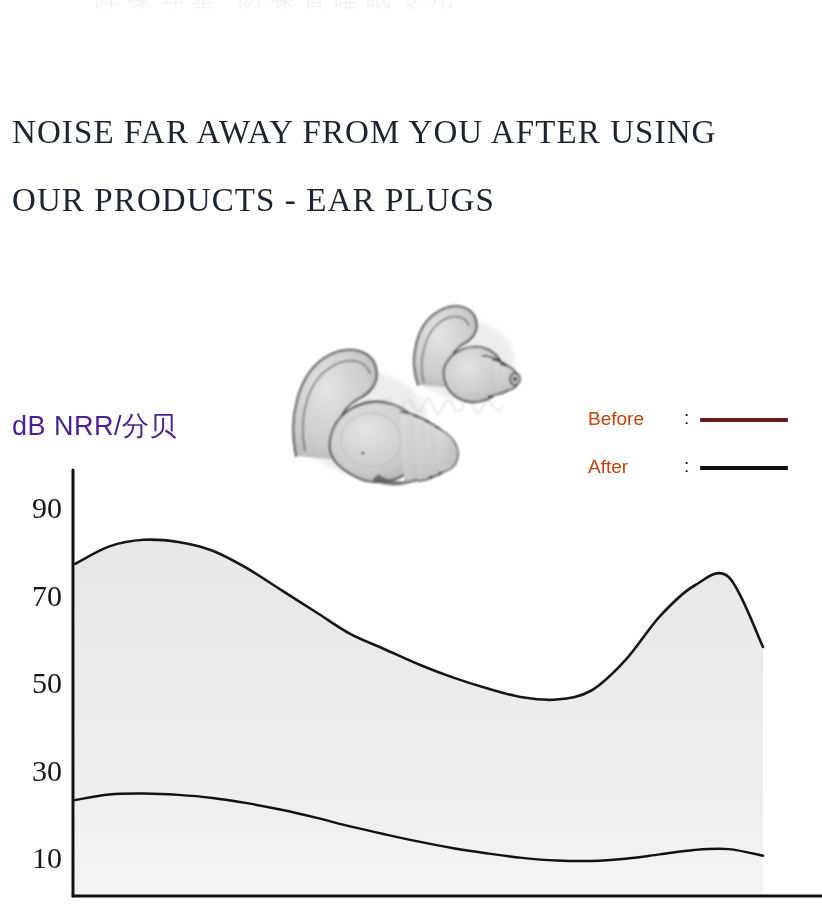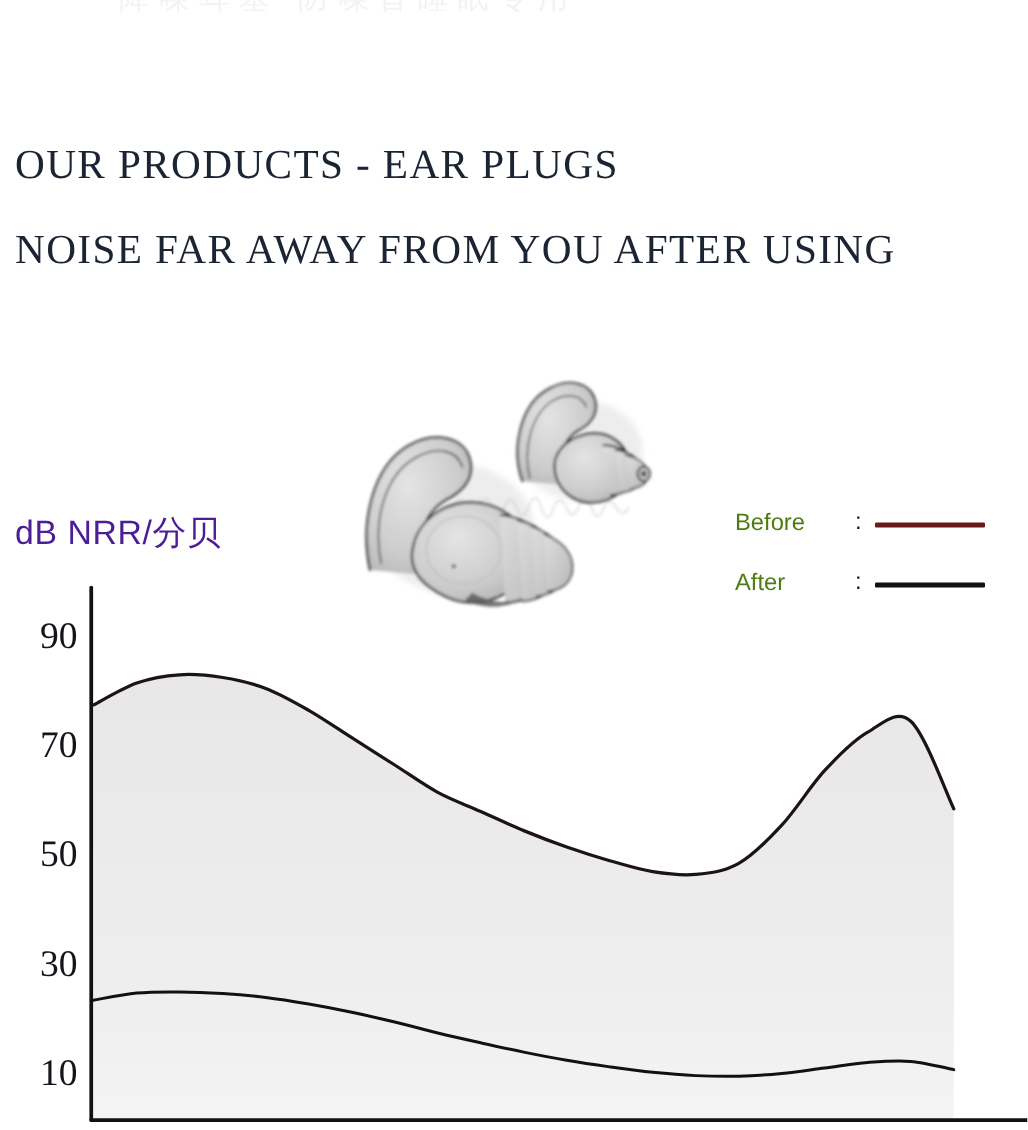"OUR PRODUCTS - EAR PLUGS" div.headline-line { order: before "NOISE FAR AWAY FROM YOU" -> after "NOISE FAR AWAY FROM YOU" }
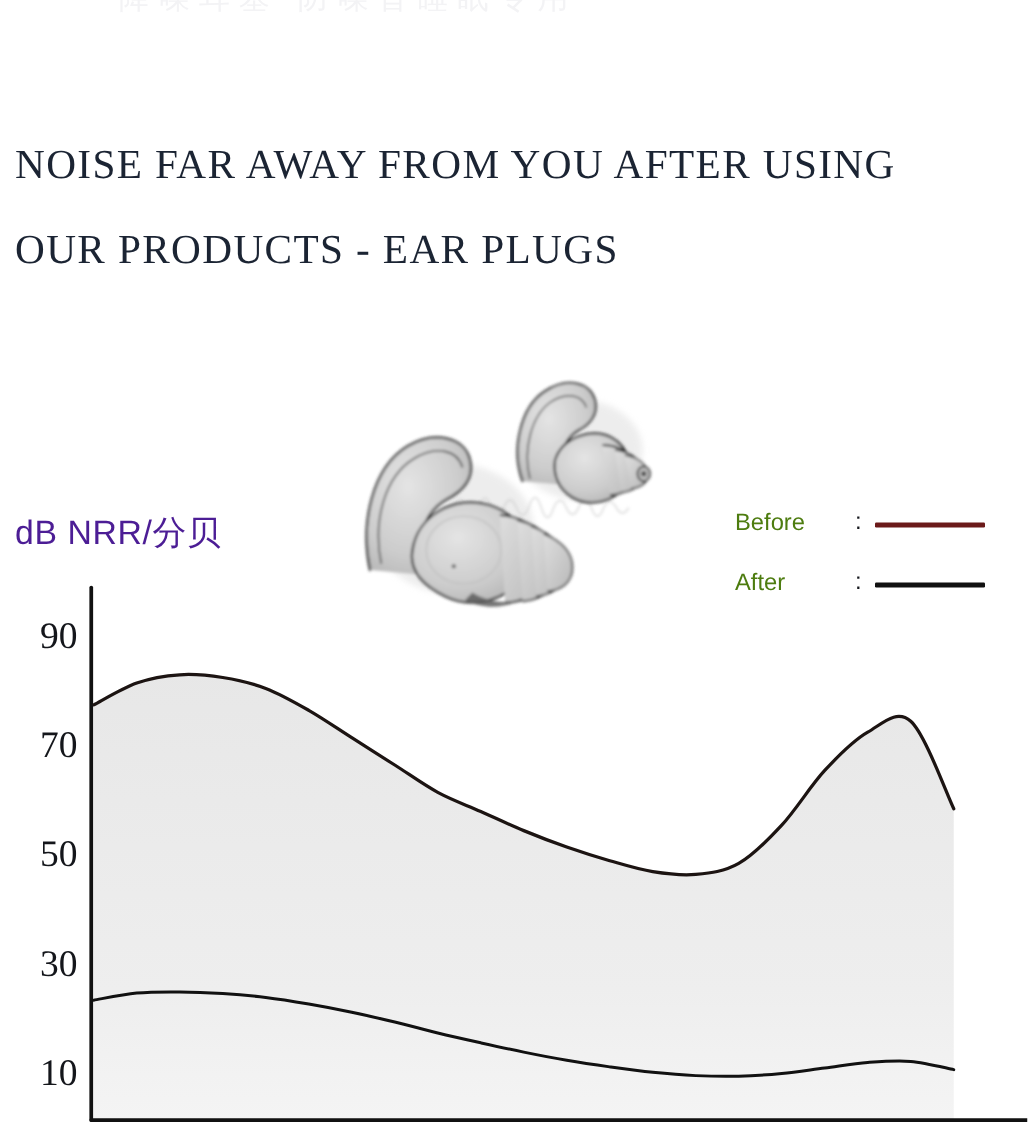"Before" .legend-label { color: #4d7c0f -> #c2410c }
